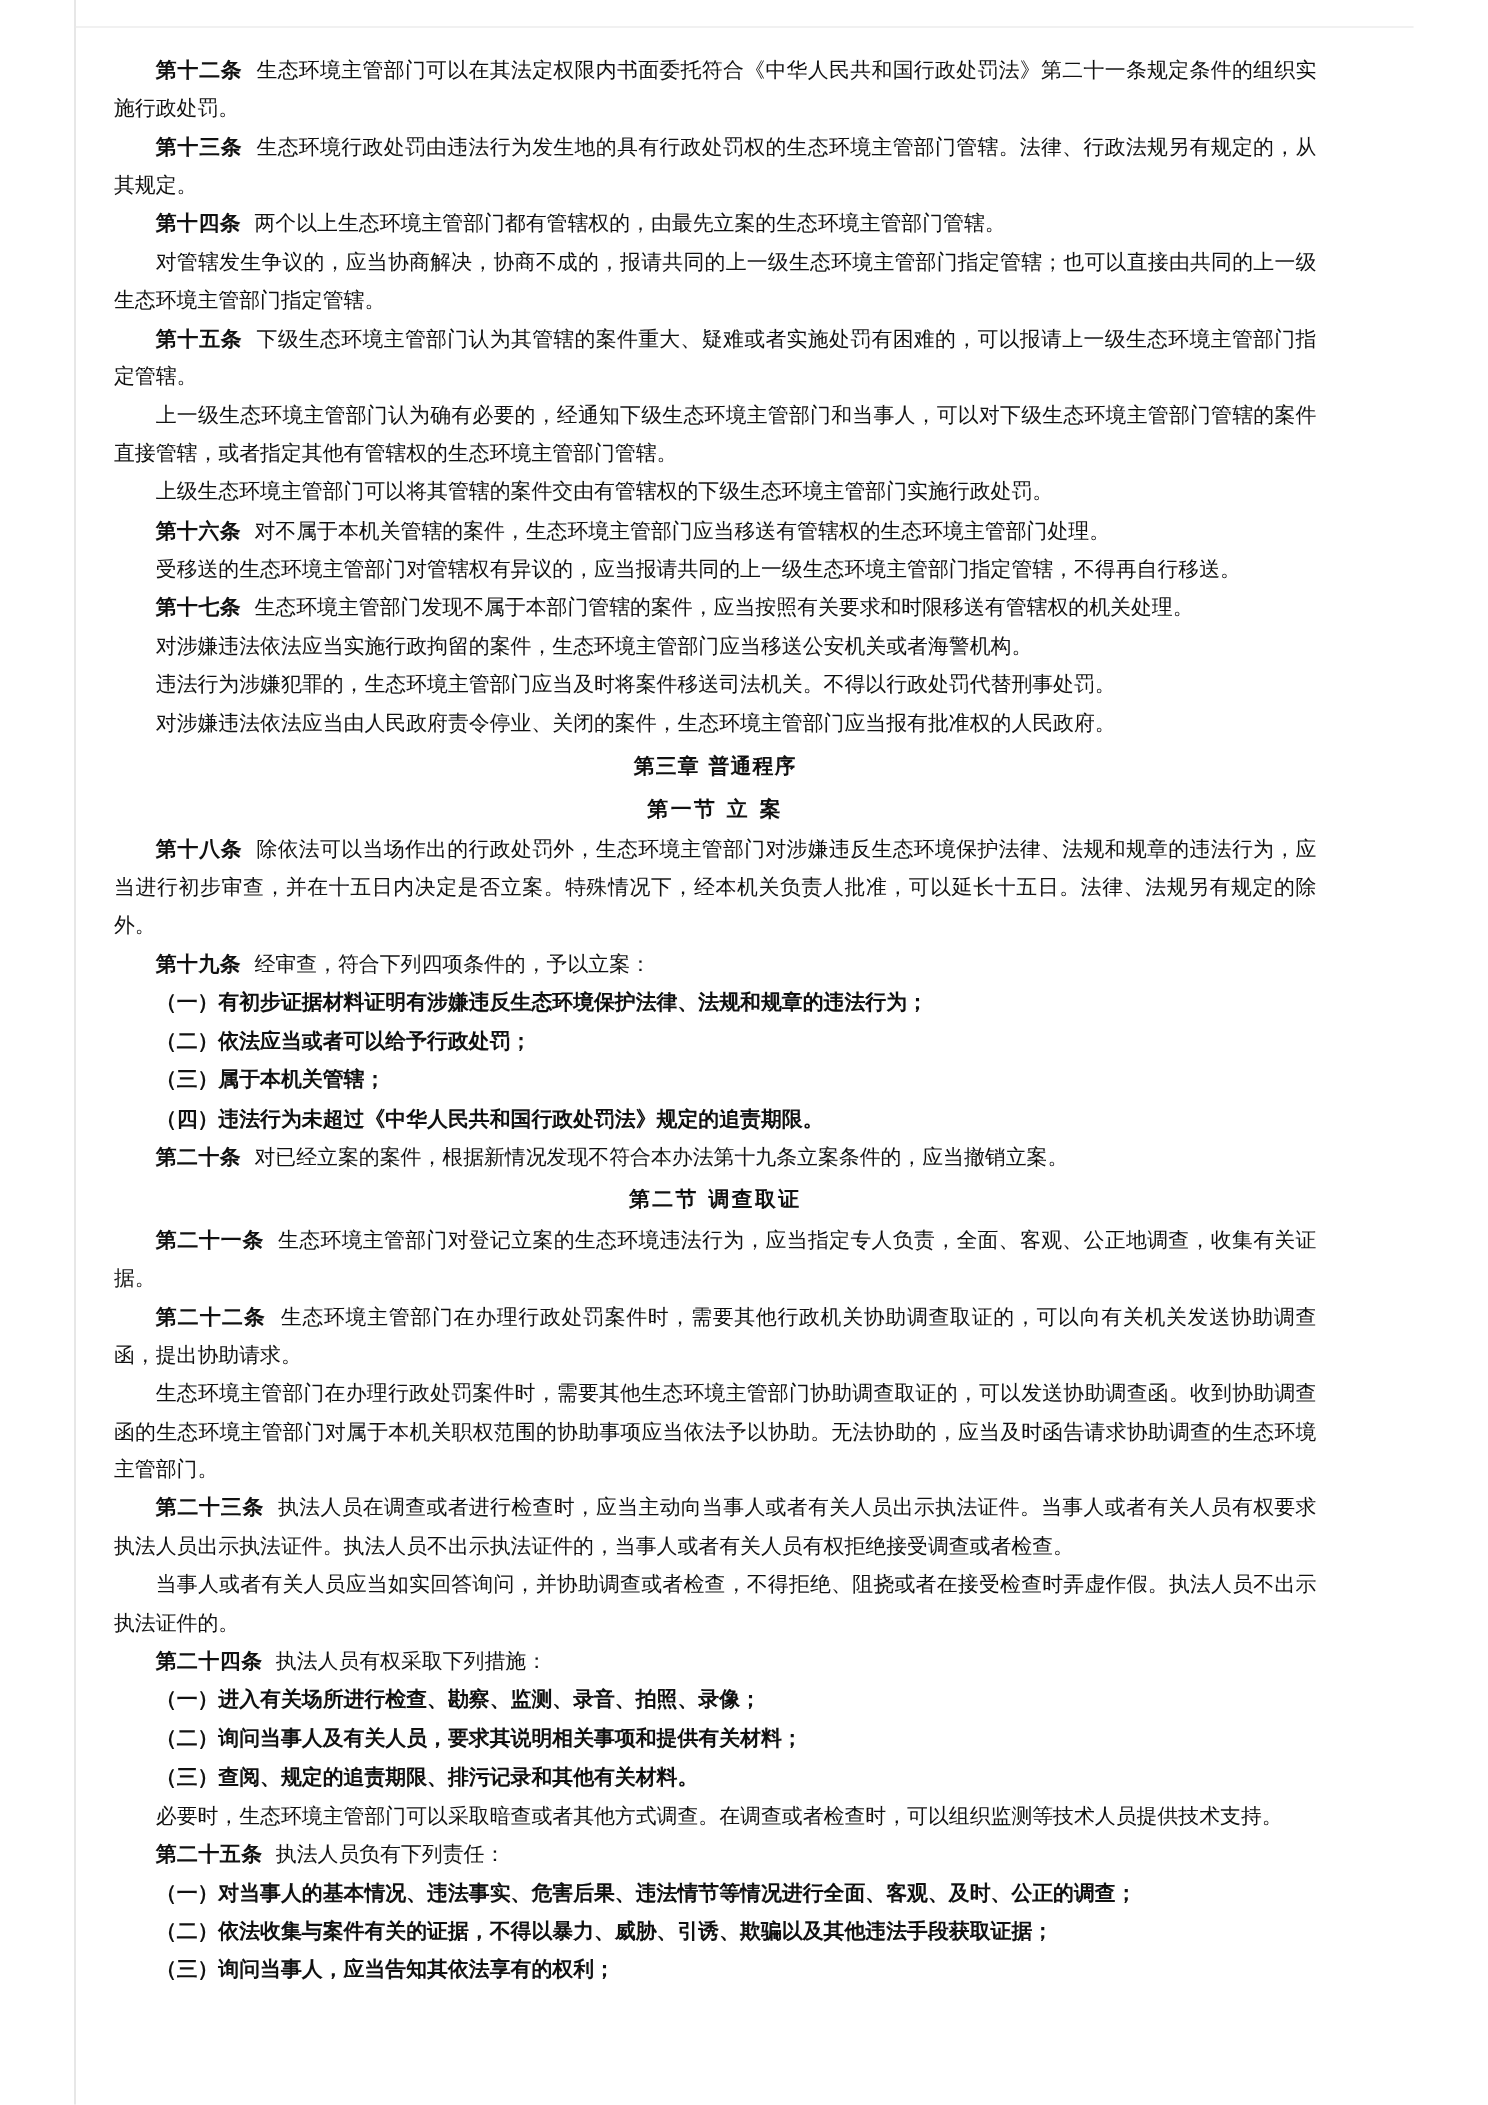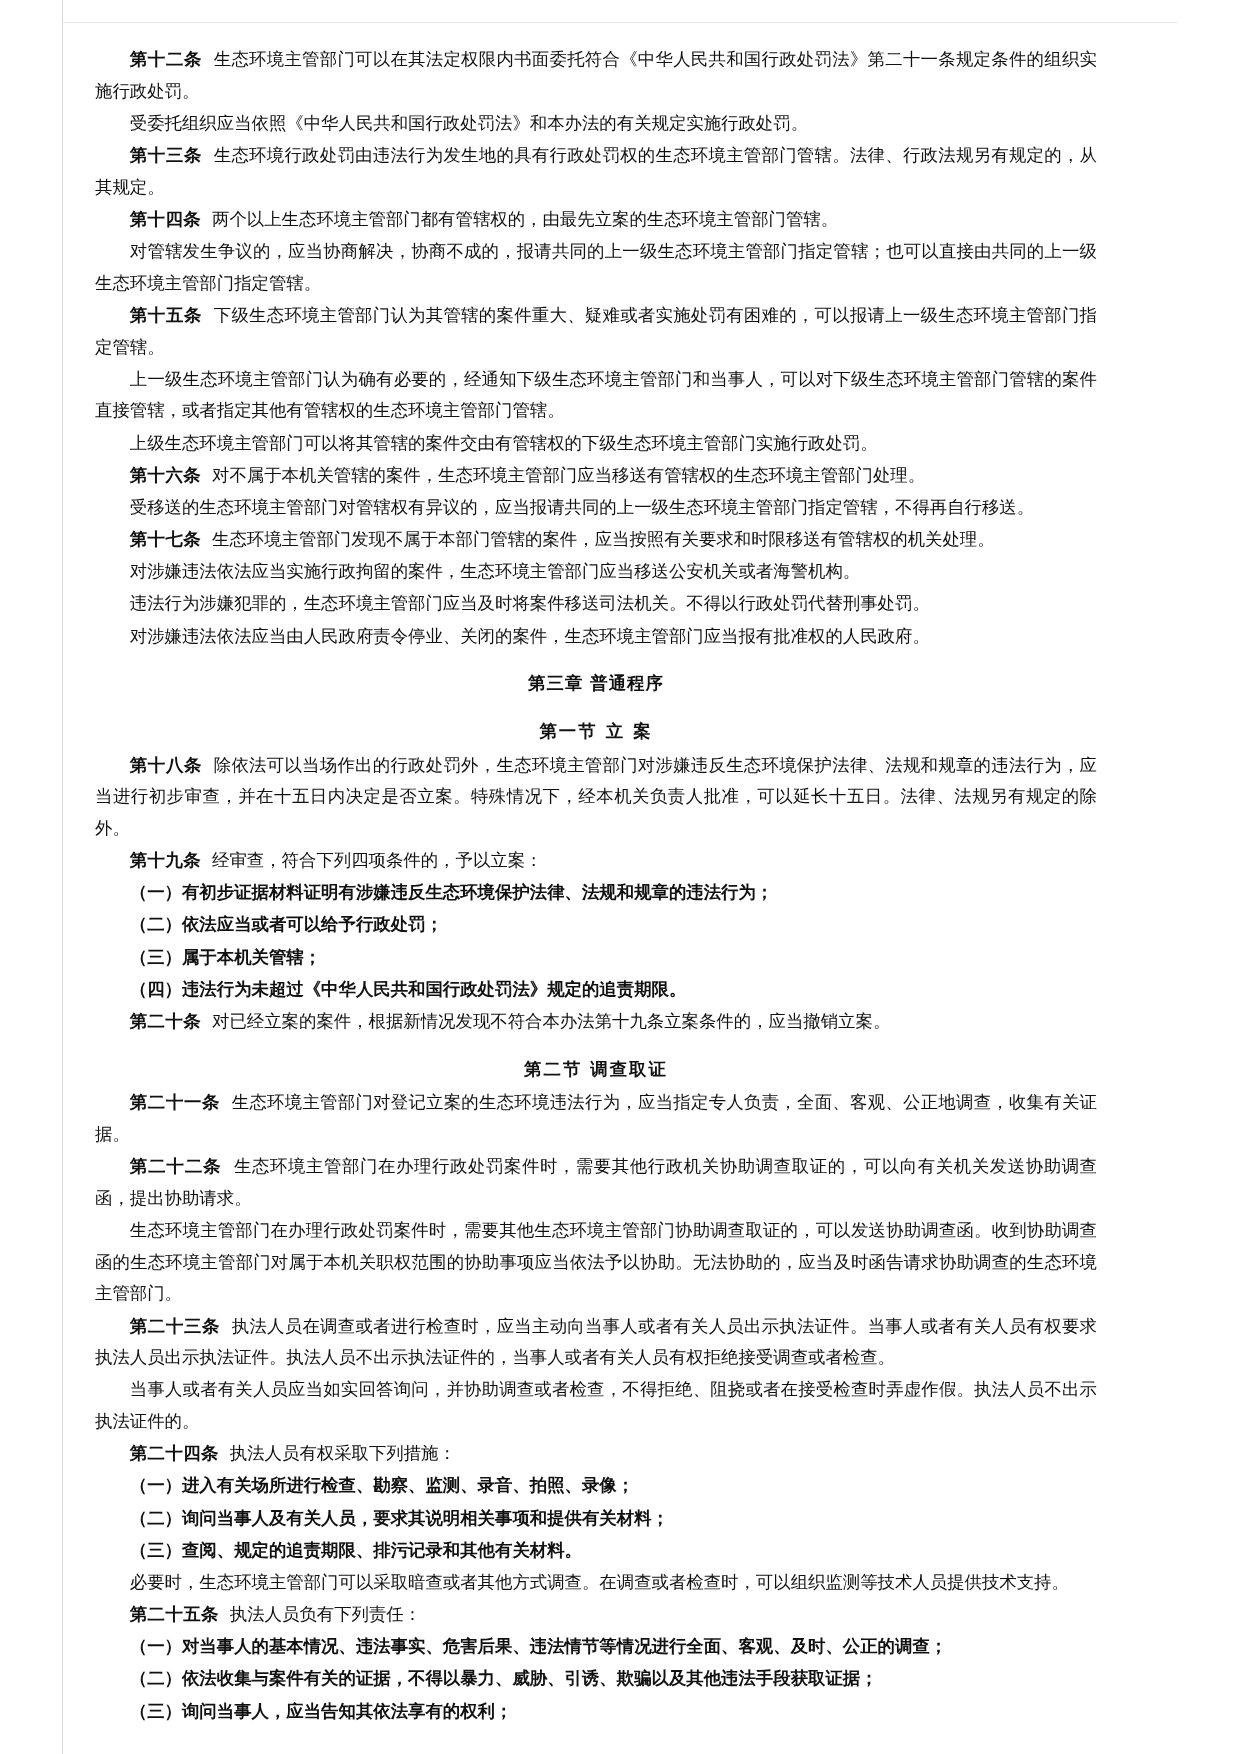"受委托组织应当依照《中华人民共和国行政处罚法》和本办法的有关规定实施行政处罚。" p.indent { html: <p>受委托组织应当依照《中华人民共和国行政处罚法》和本办法的有关规定实施行政处罚。</p> -> none }
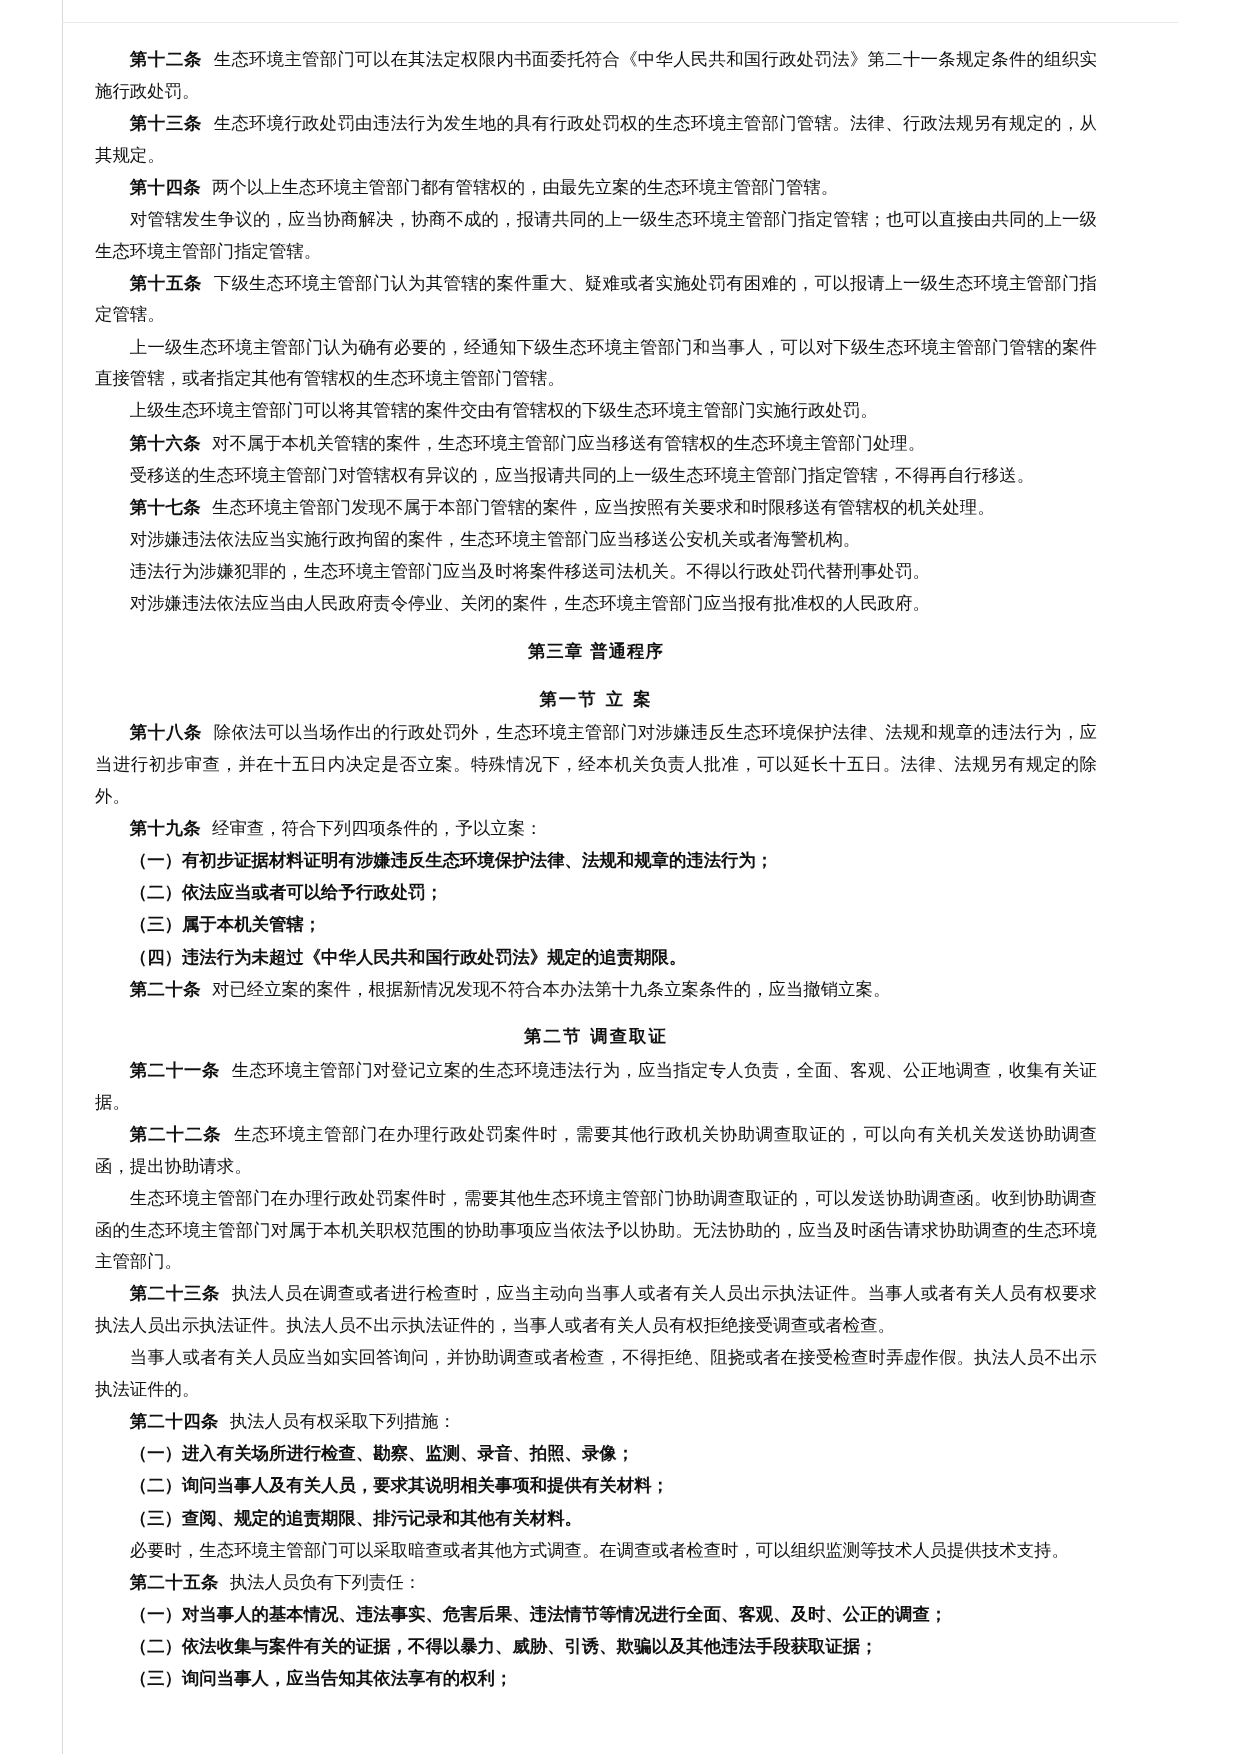"第三章 普通程序" .center { margin-top: 16px -> 4px }
